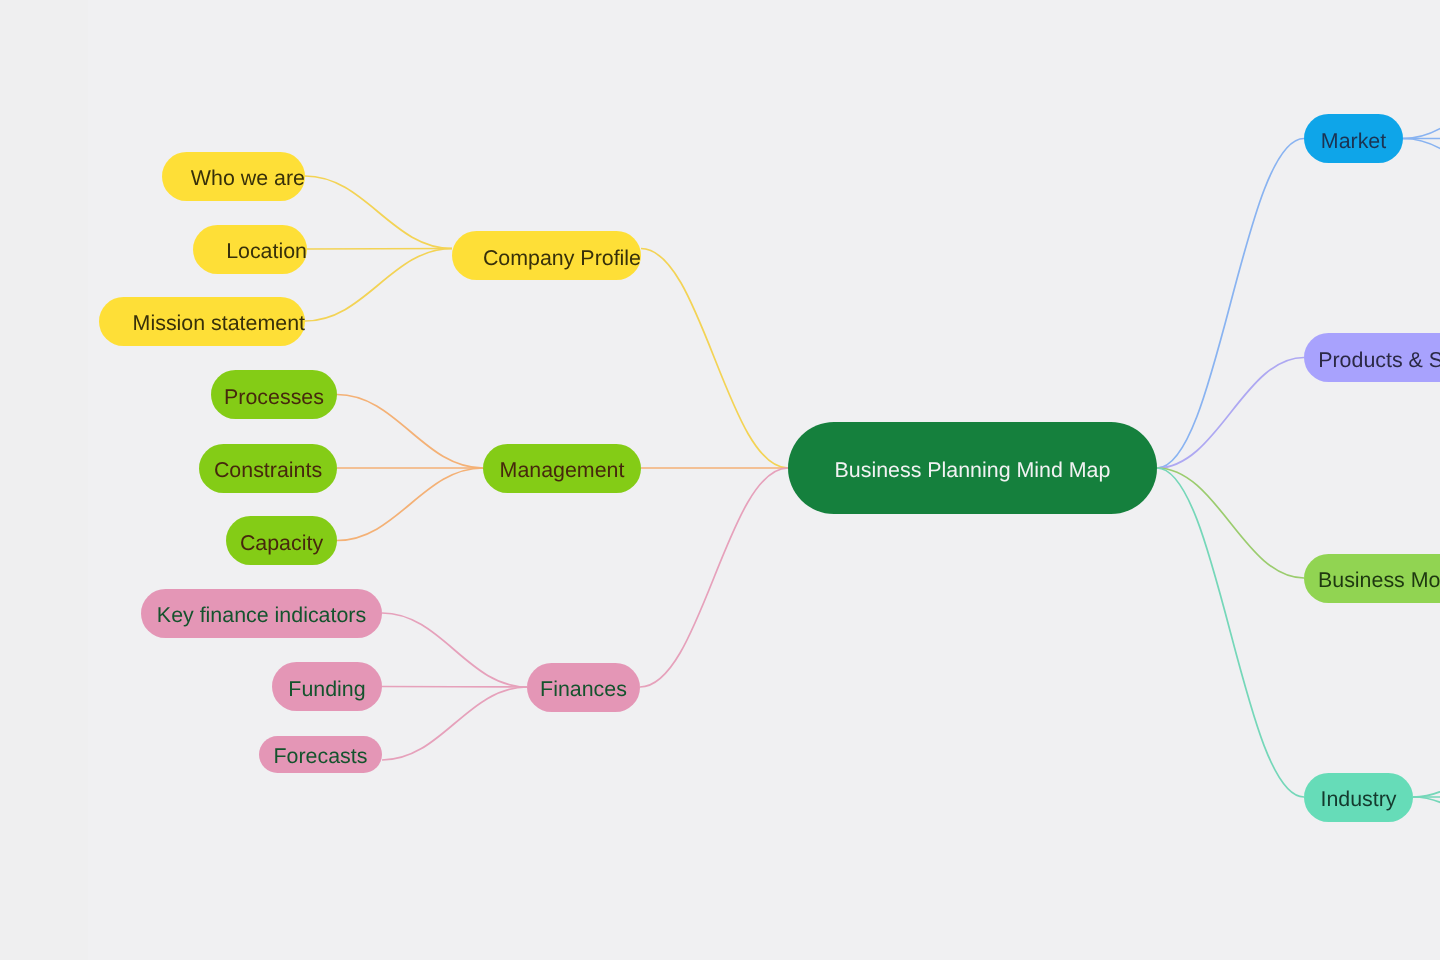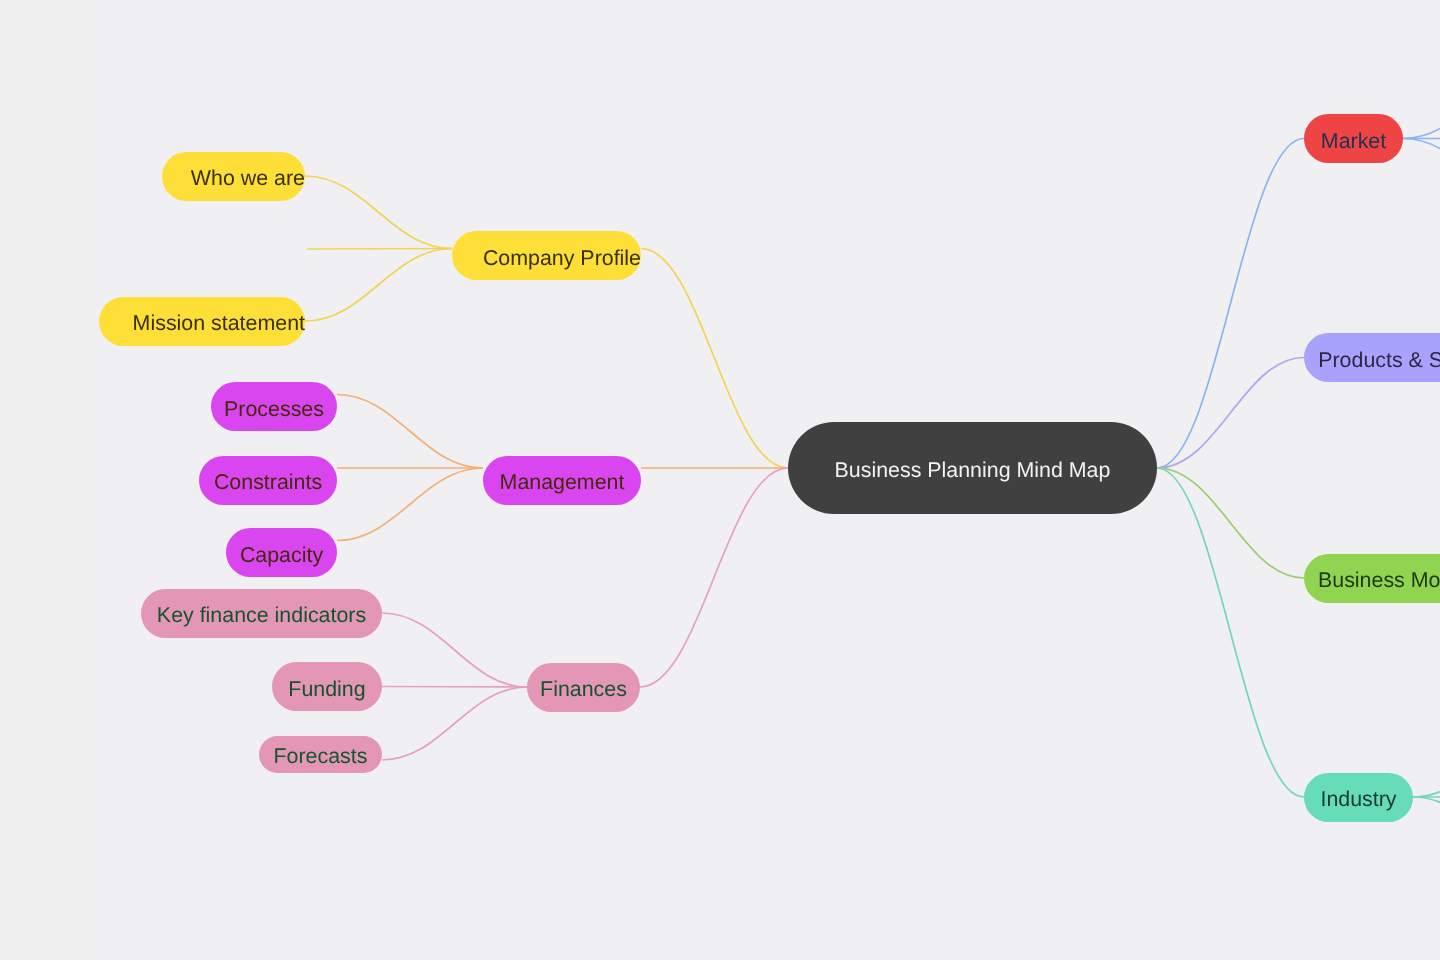"Market" .n-blue { background: #ef4444 -> #0ea5e9 }
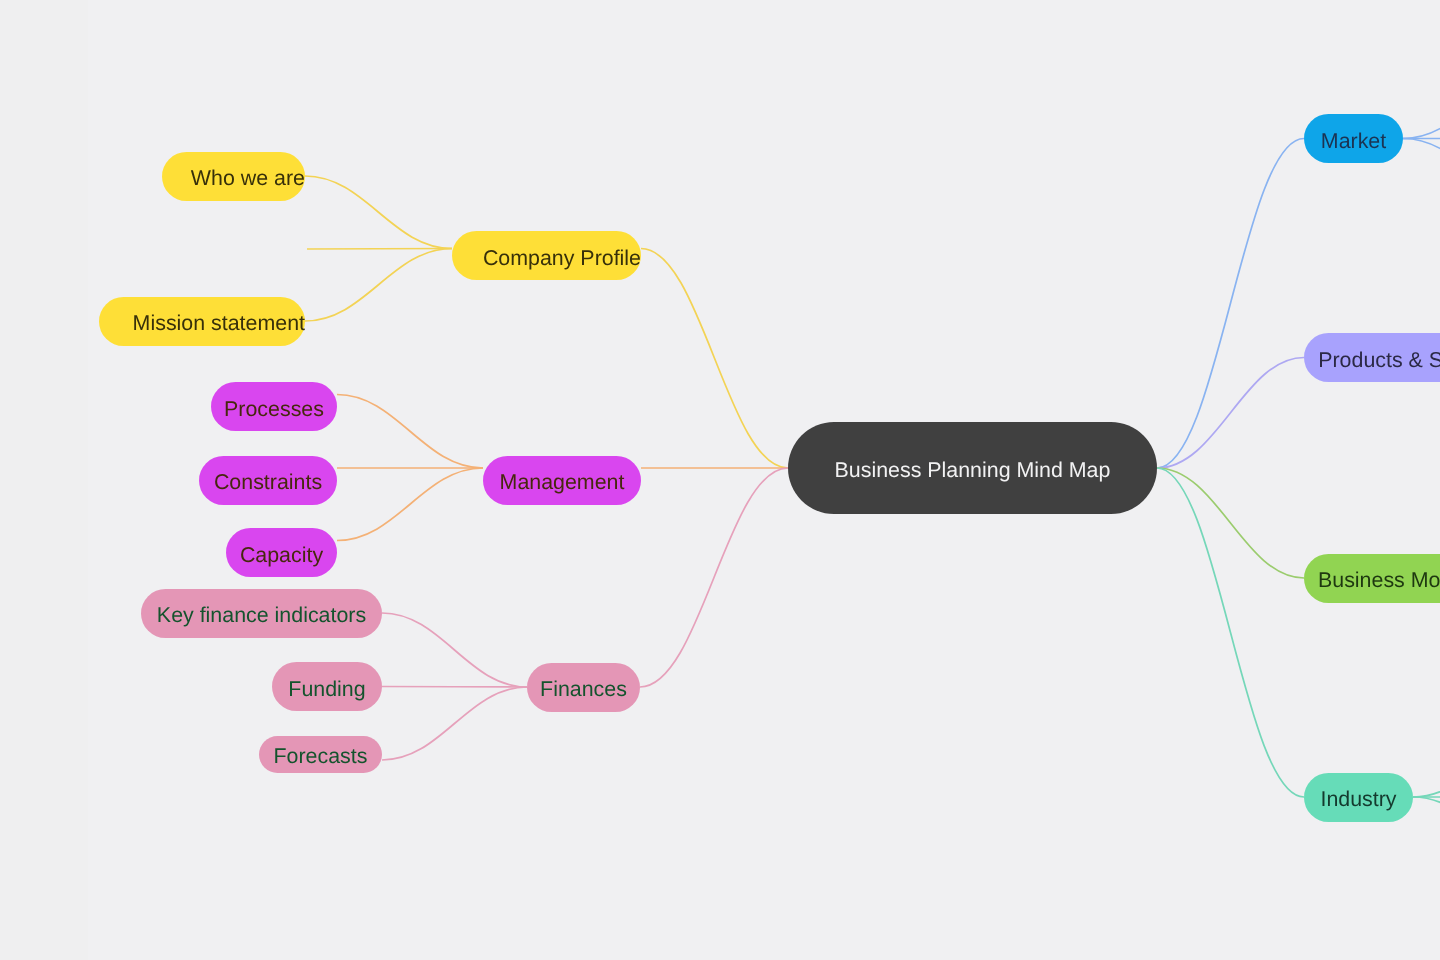"Location" div.node { html: none -> <div> <span>Location</span> </div> }
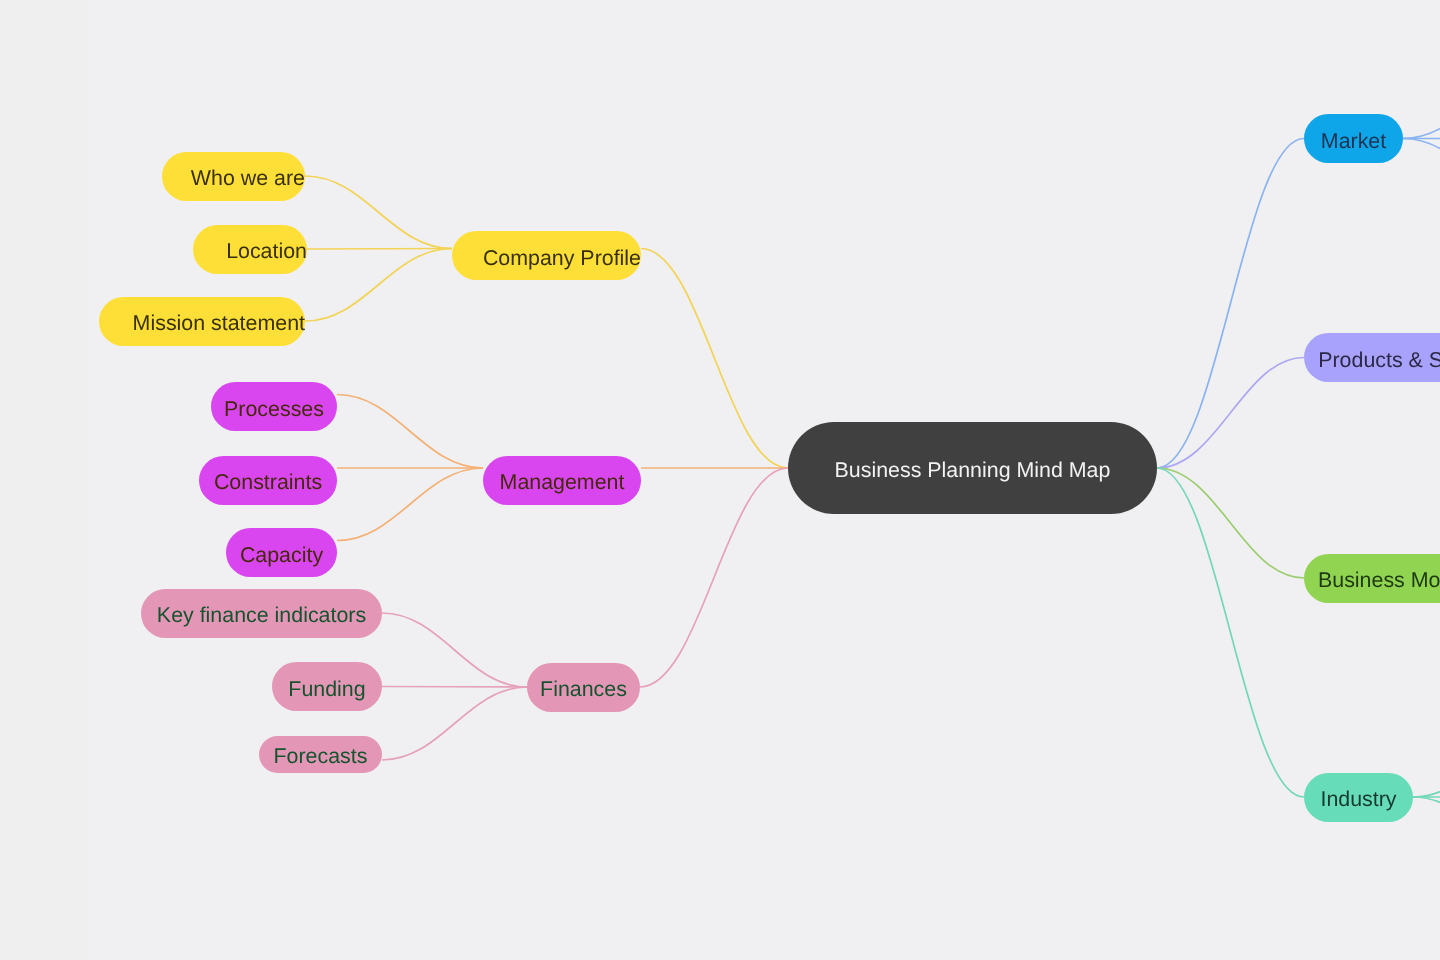"Processes" .n-orange { background: #d946ef -> #84cc16; margin-top: 12px -> none }
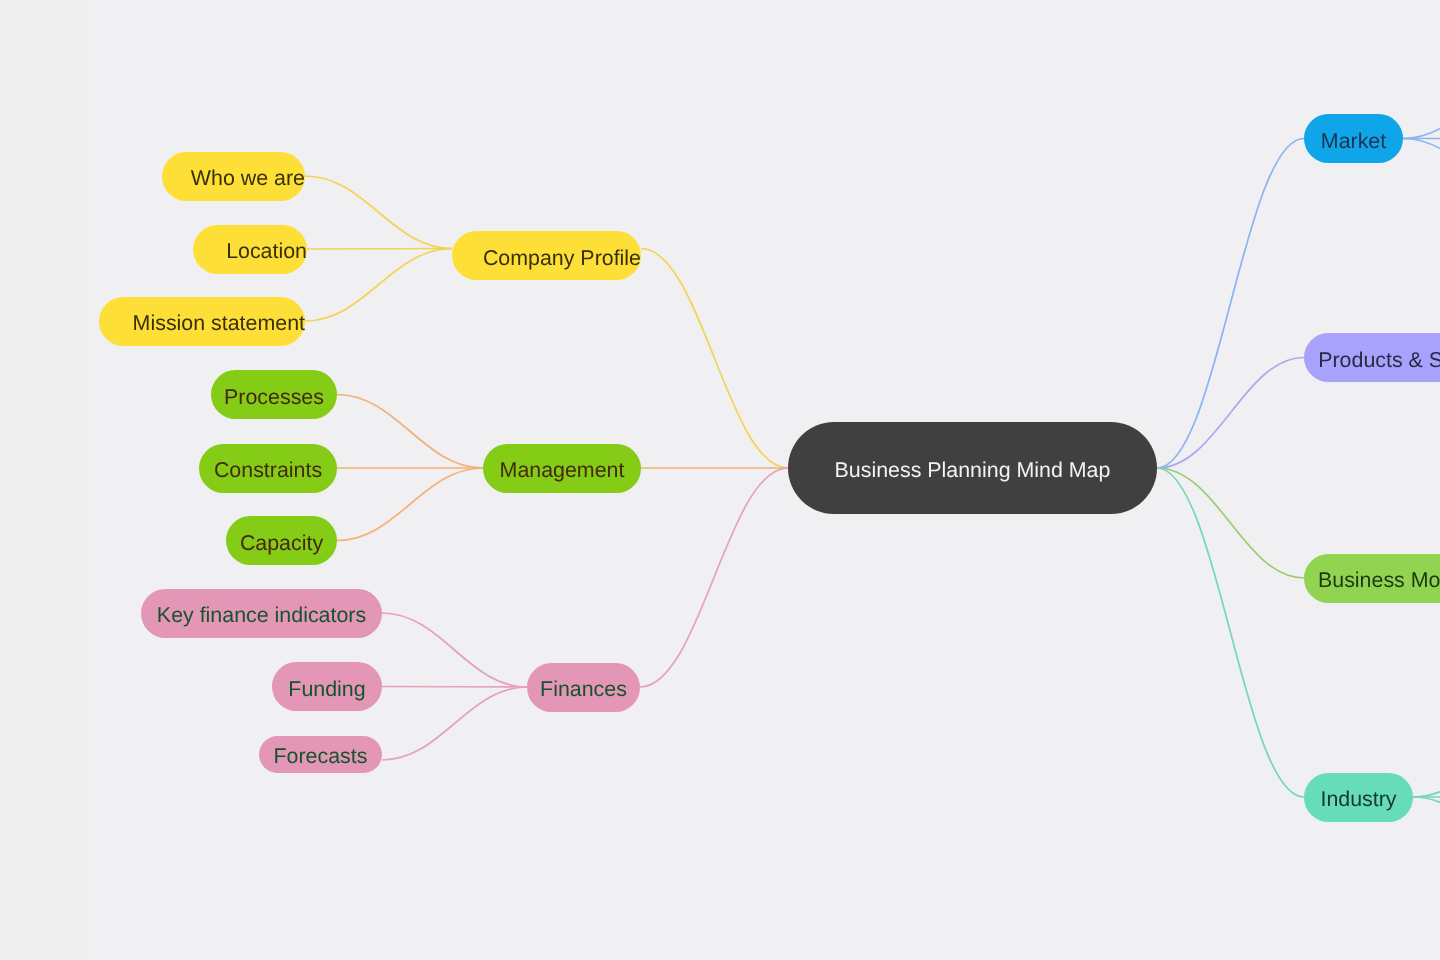"Business Planning Mind Map" .n-center { background: #404040 -> #15803d }
